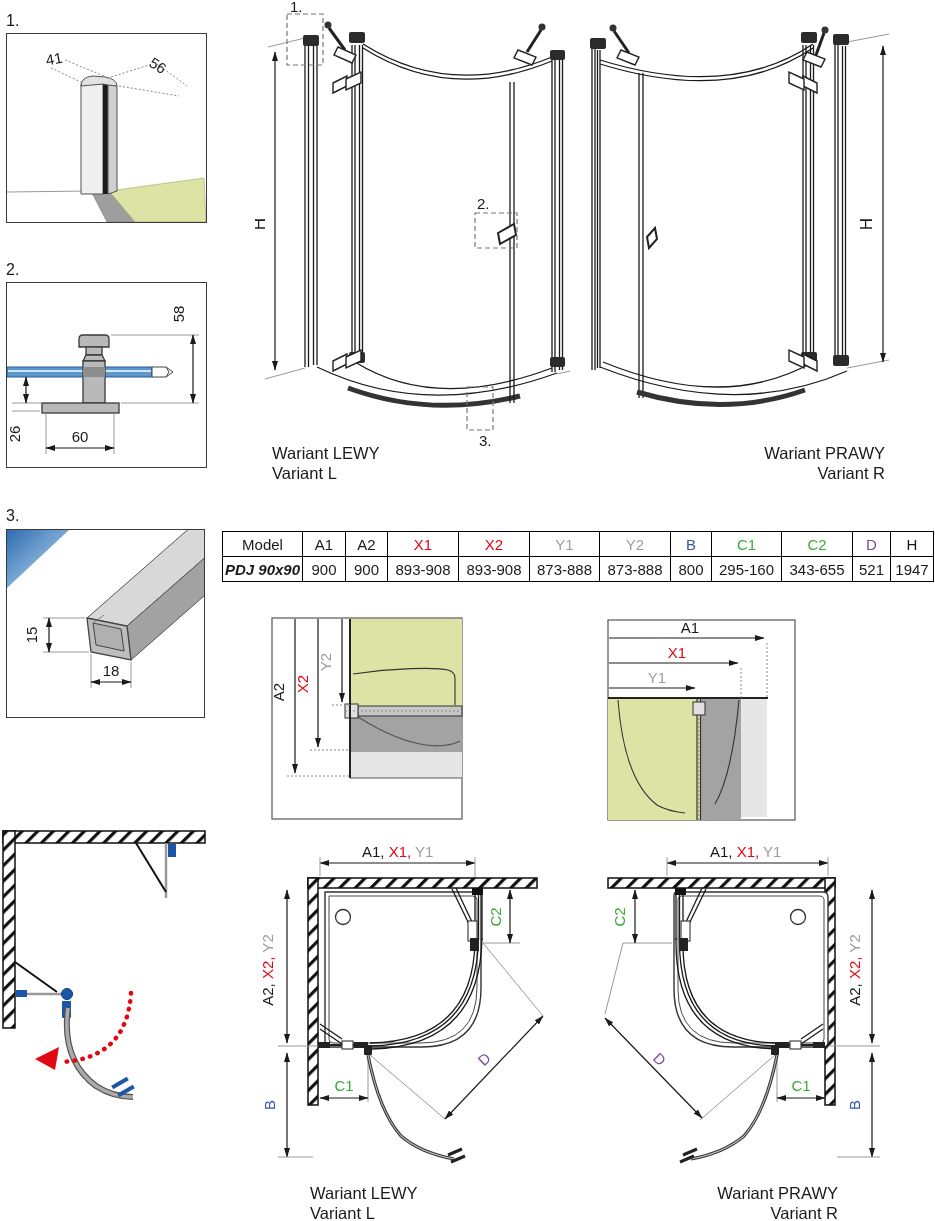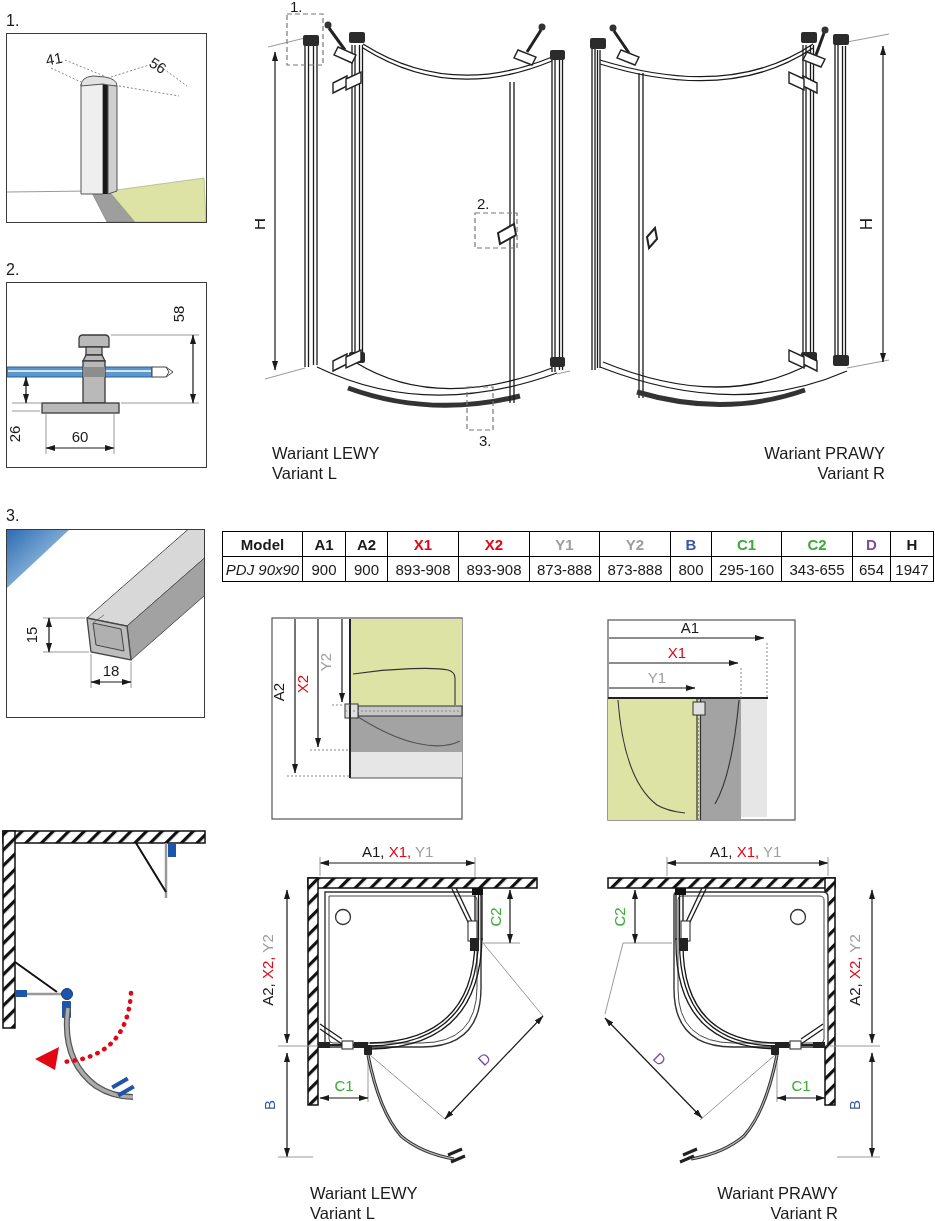"Model" #dimtable th { font-weight: bold -> normal }
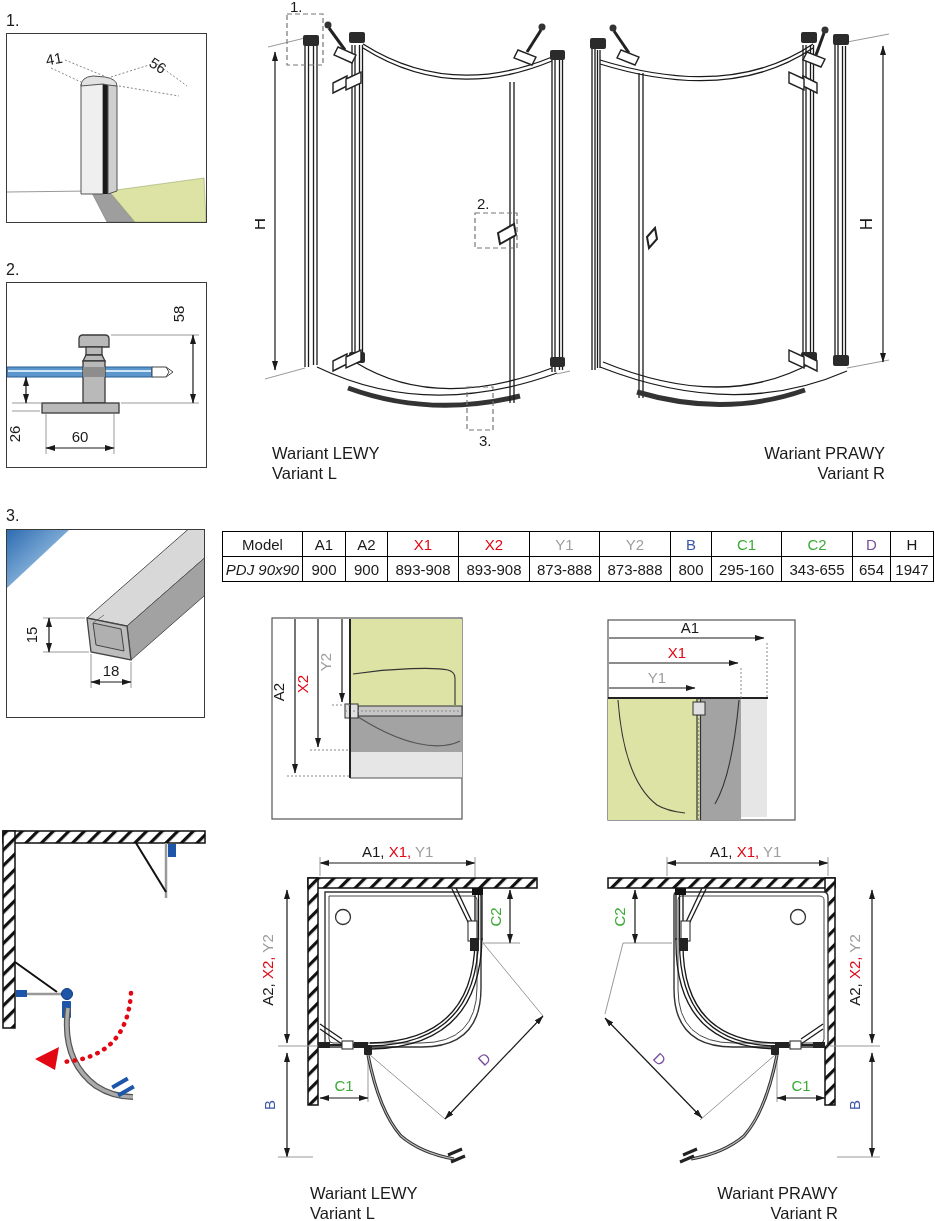"PDJ 90x90" #dimtable .model { font-weight: normal -> bold }
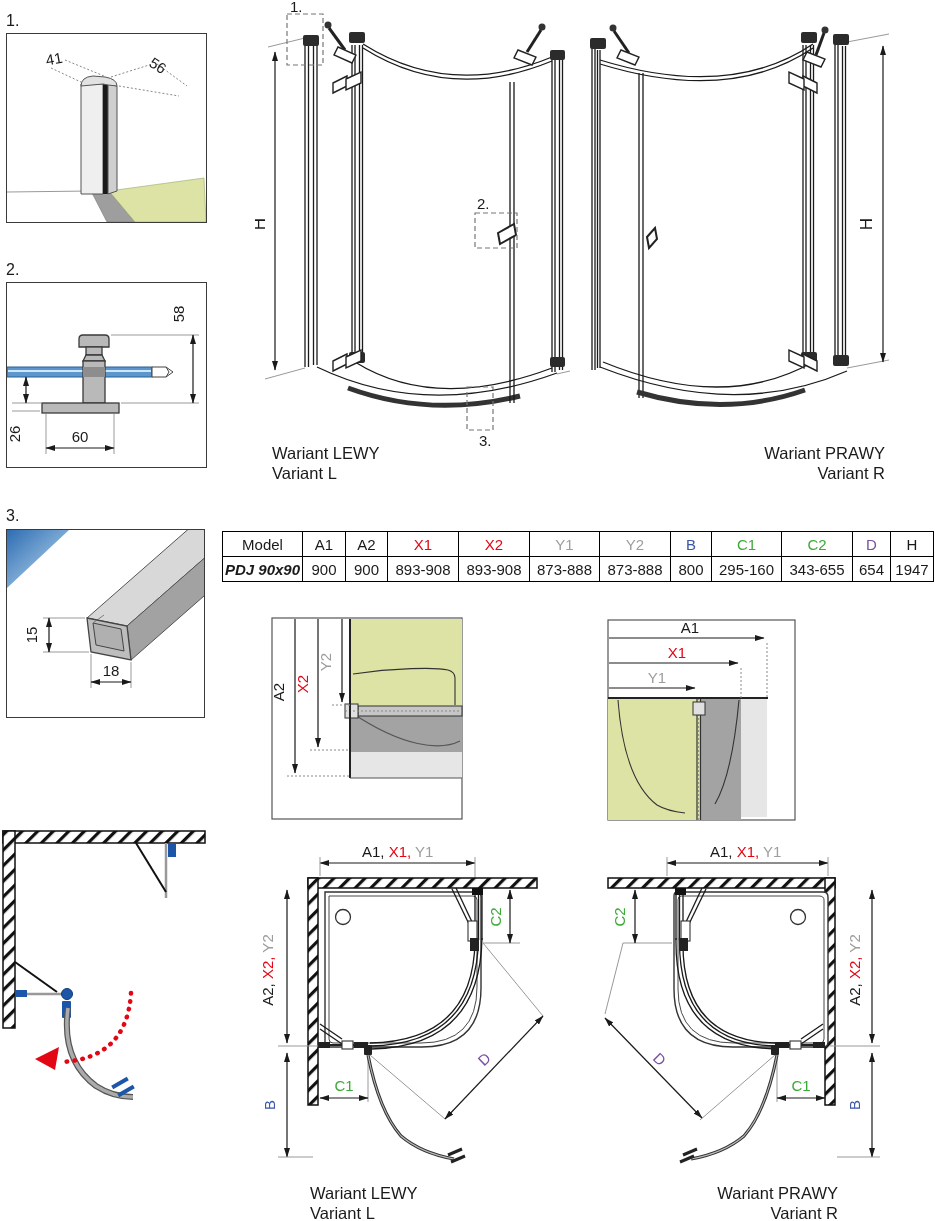"654" td { text: 654 -> 521 }
